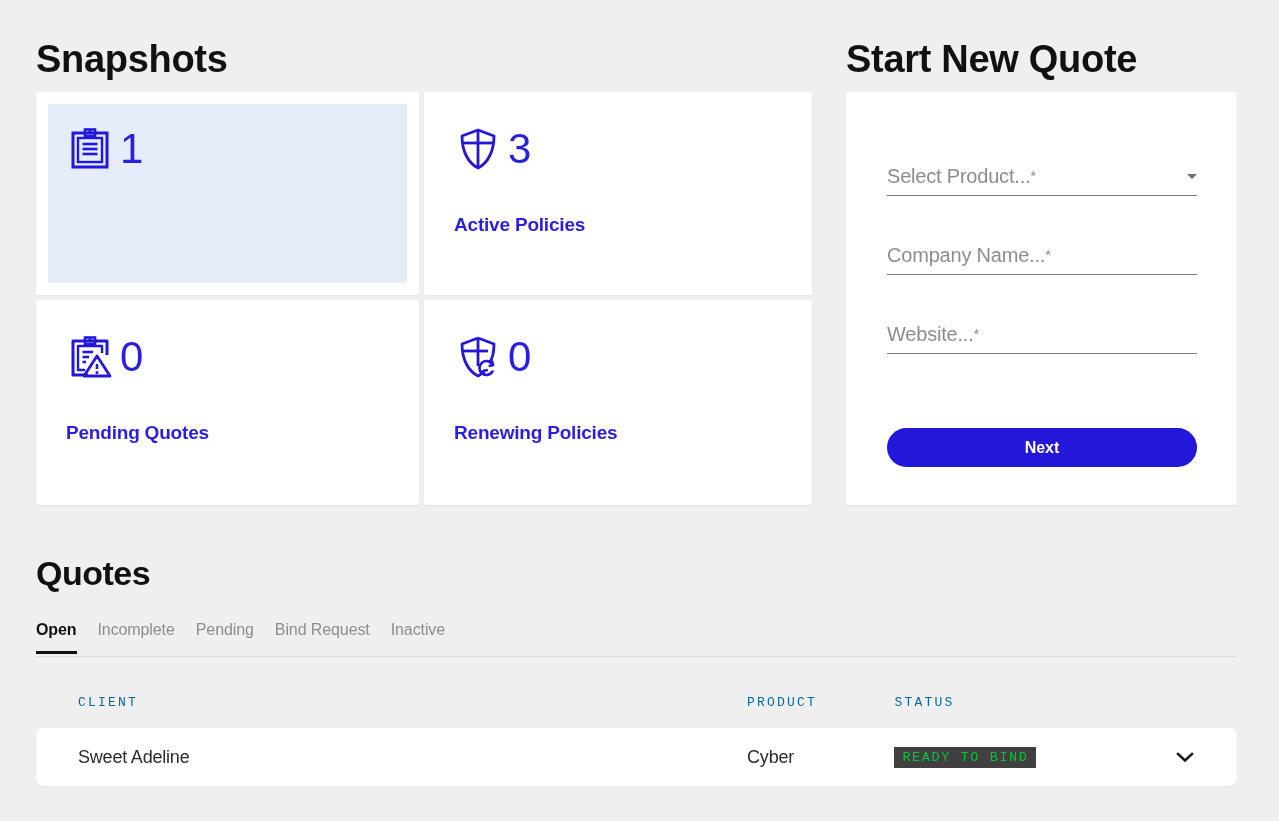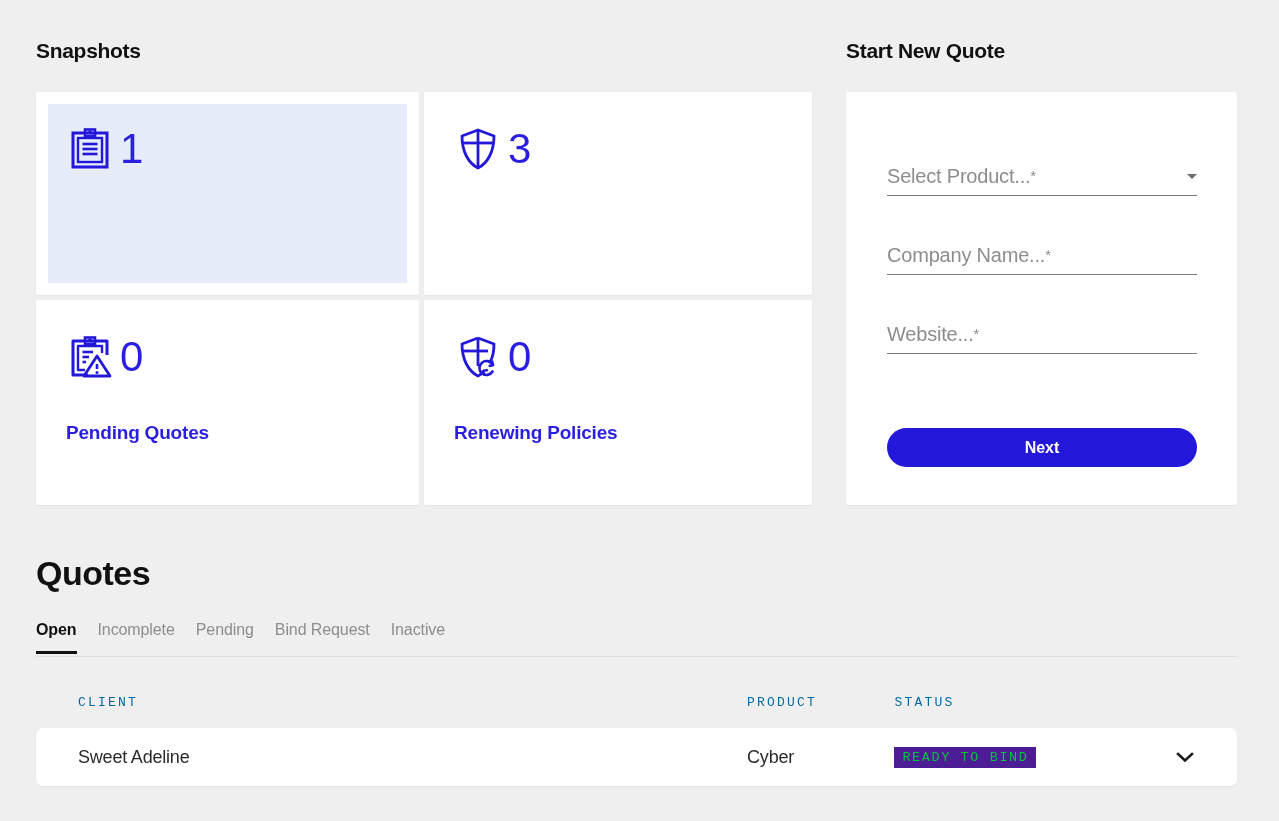"Snapshots" .section-title { font-size: 21px -> 38px }
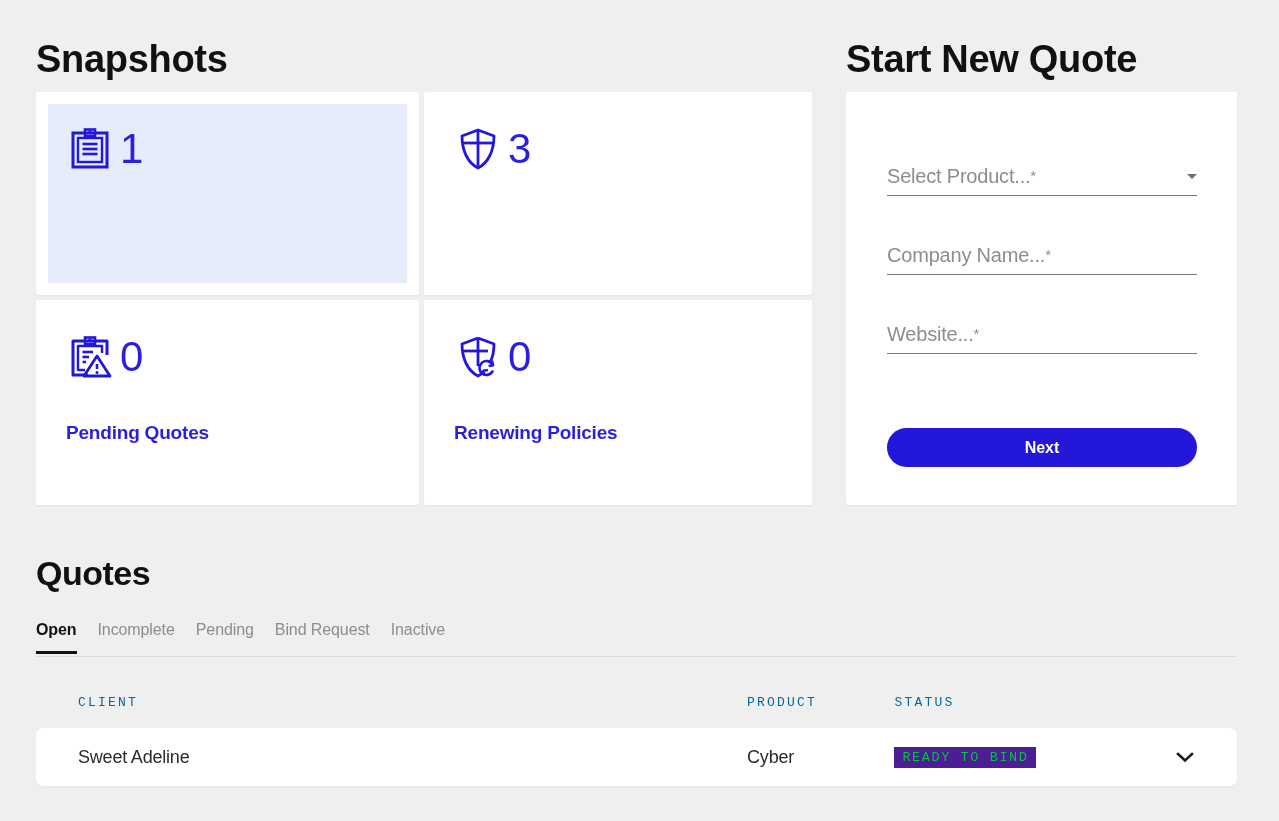"Active Policies" div.snap-label { html: none -> <div>Active Policies</div> }
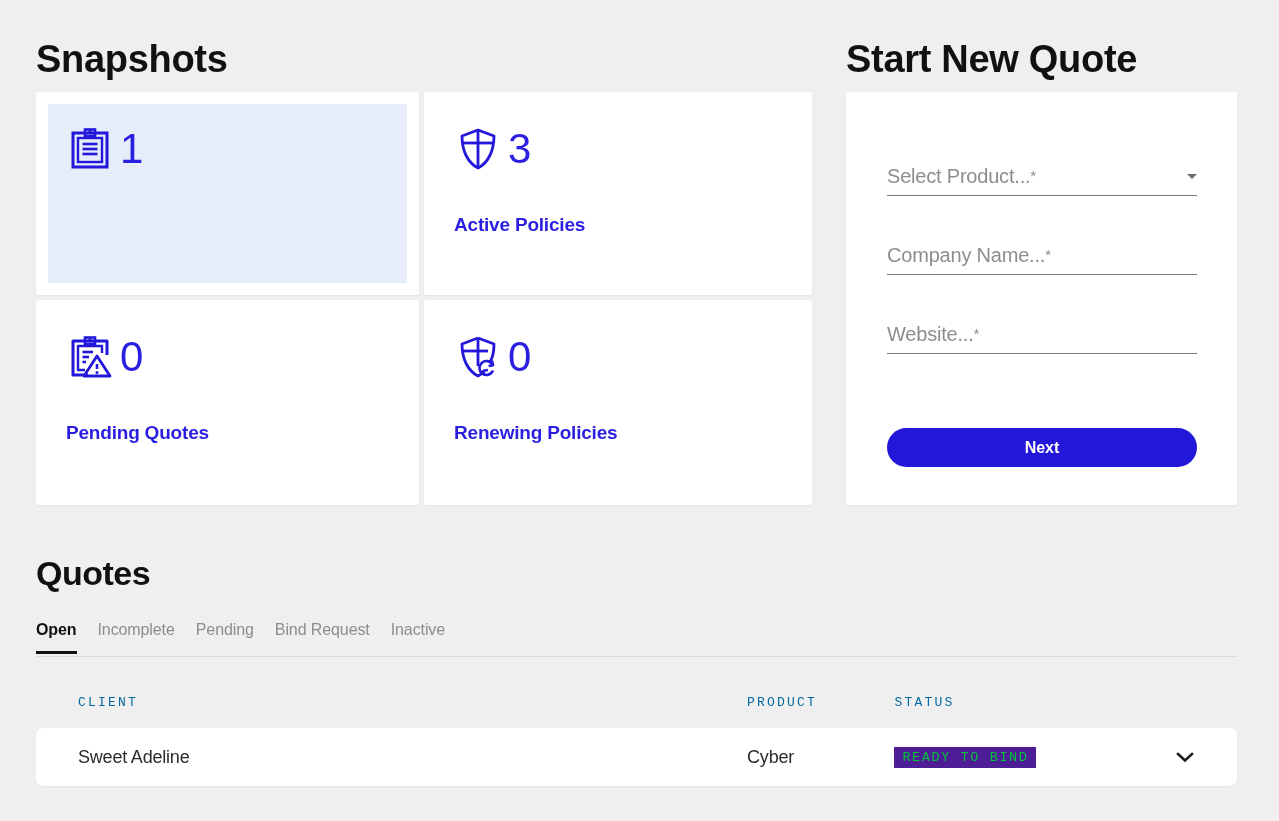"READY TO BIND" .status-badge { background: #4c1d95 -> #404040 }
